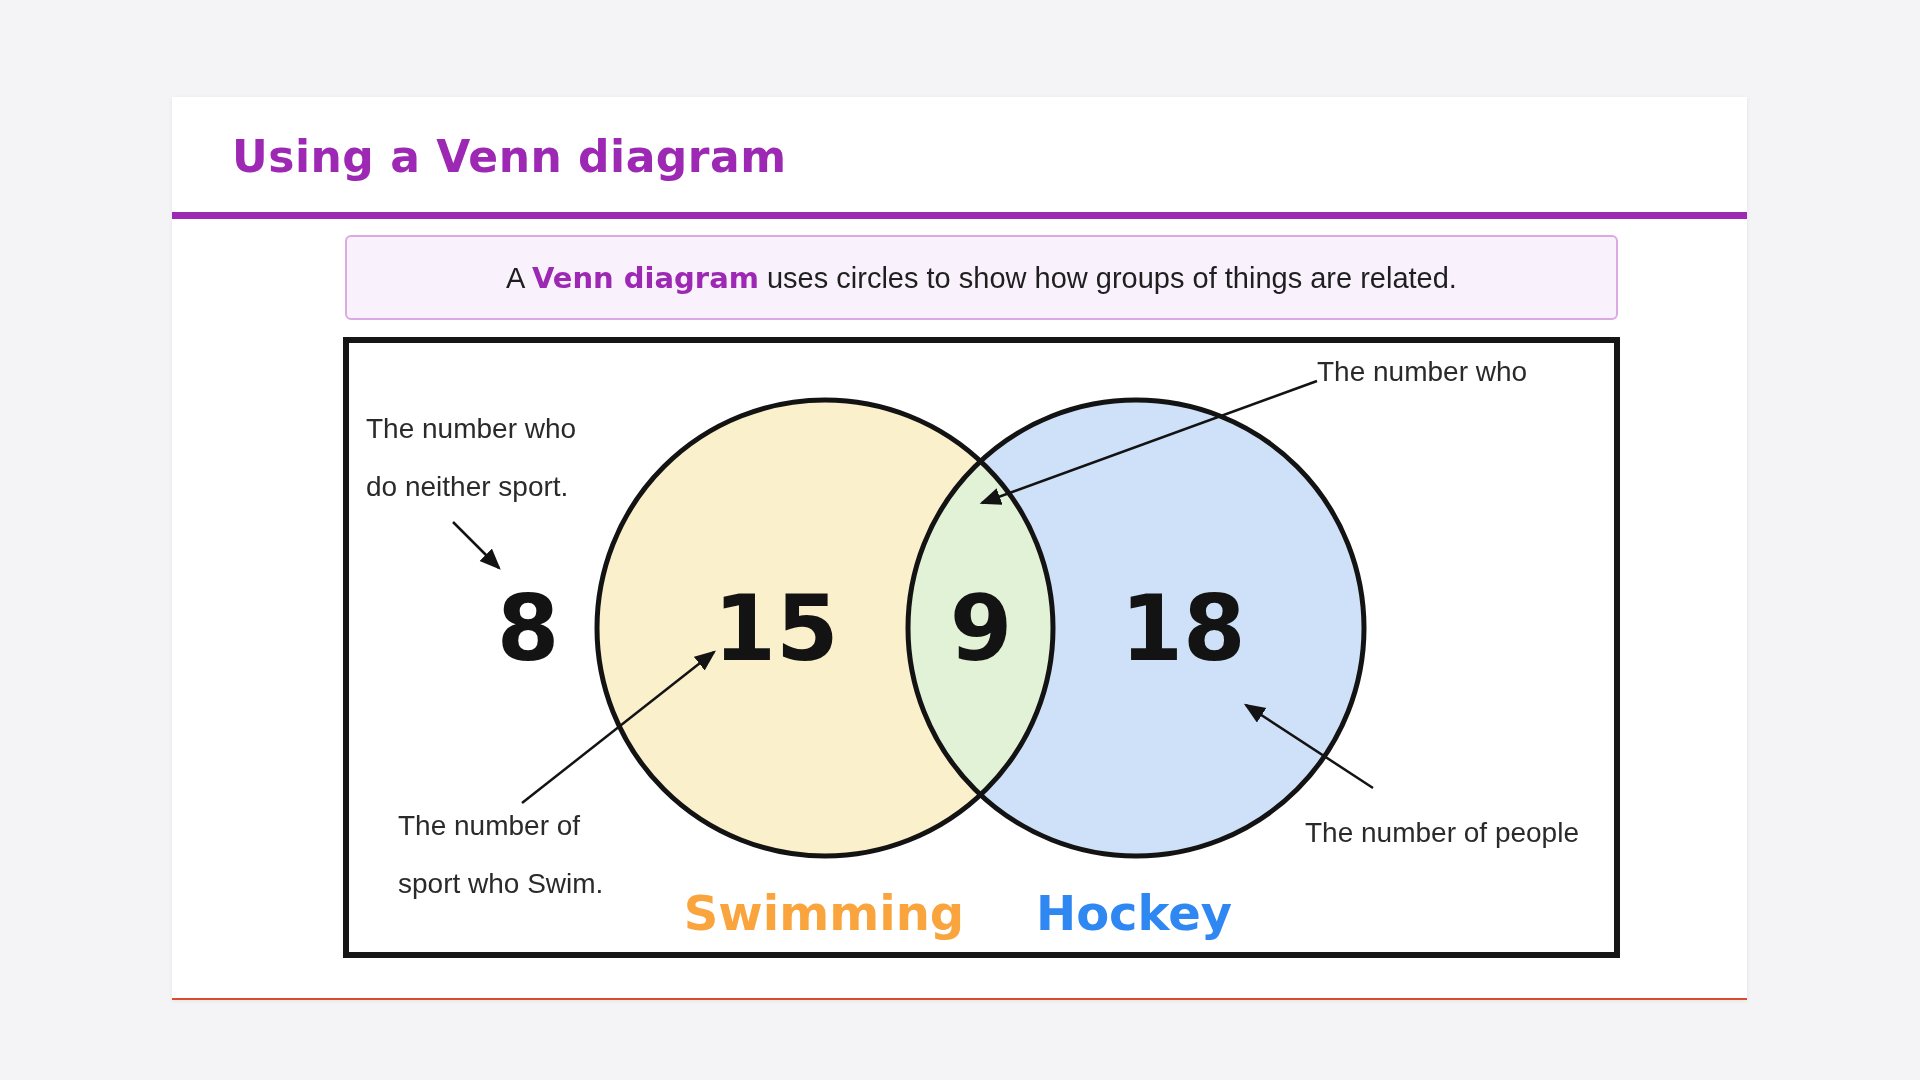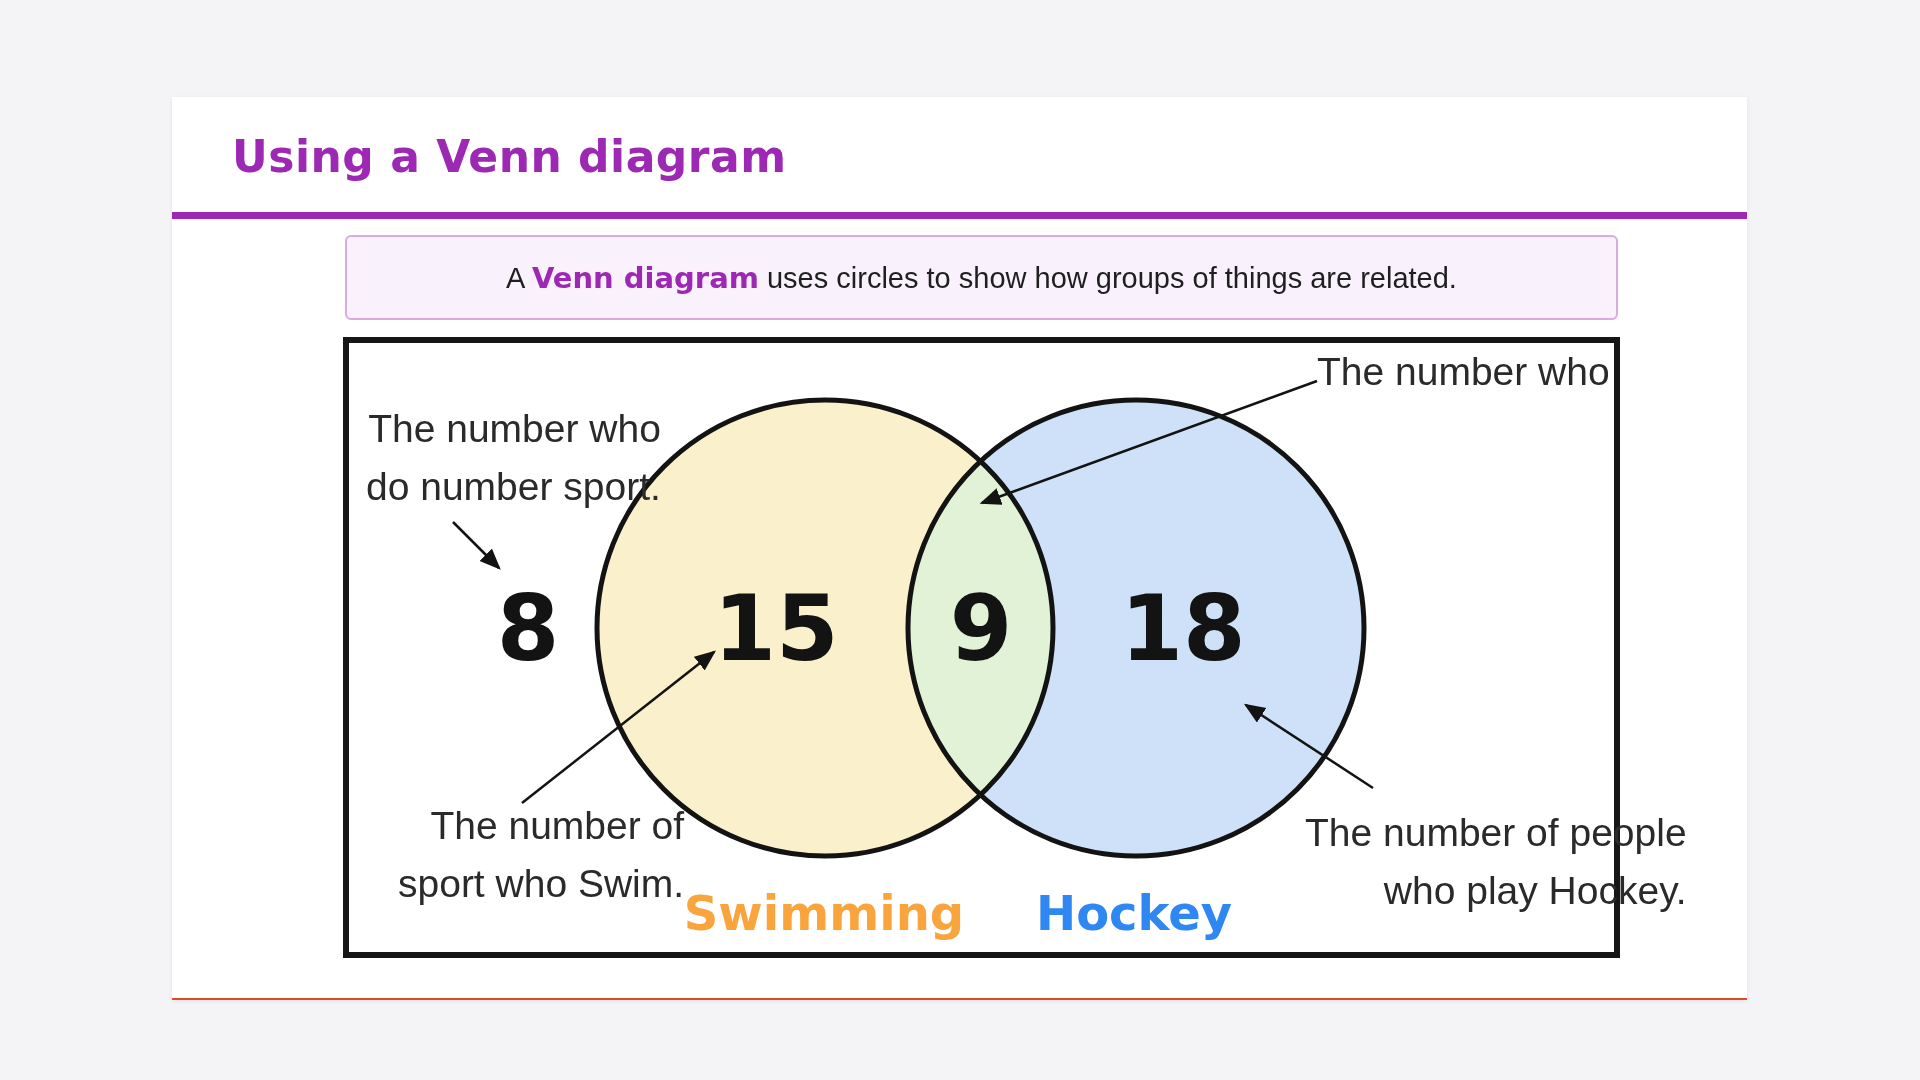"The number who" .annotation { font-size: 39px -> 28px; text-align: right -> none }
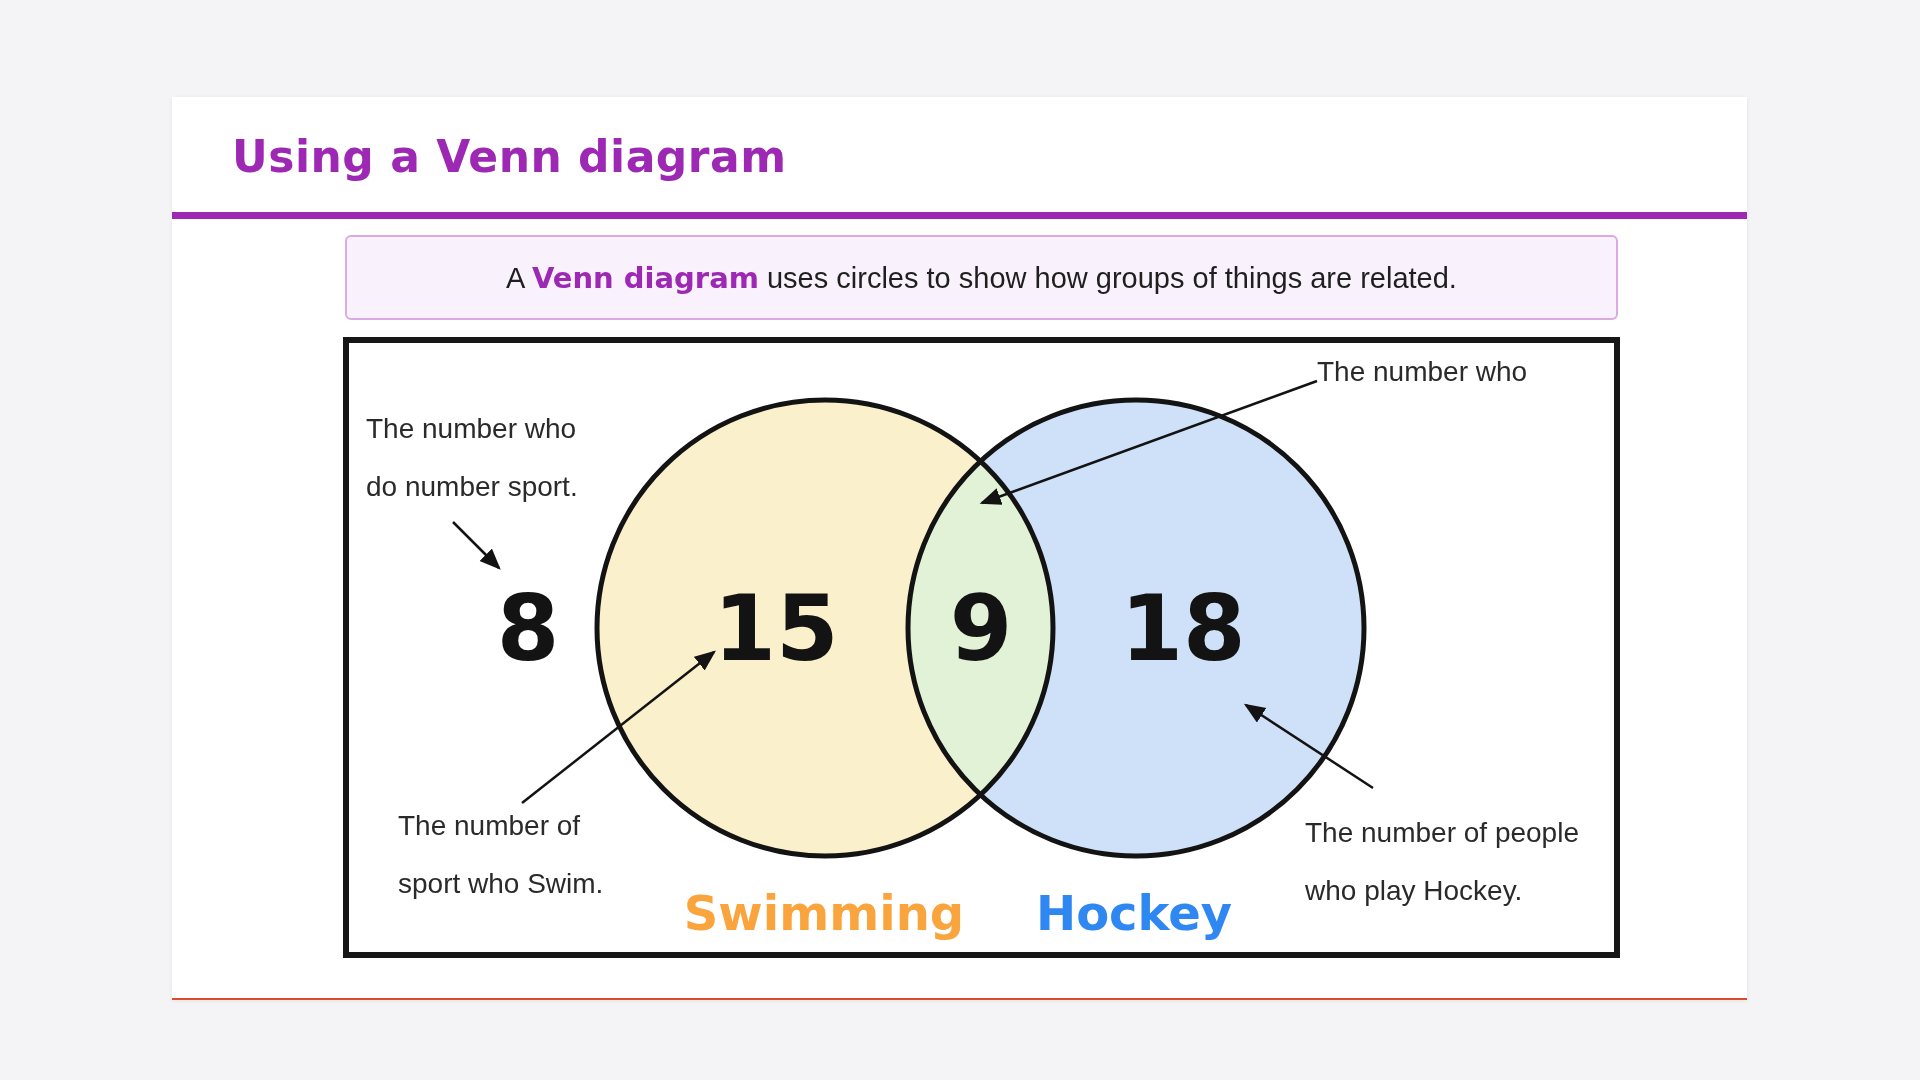"do number sport." div { text: number -> neither }
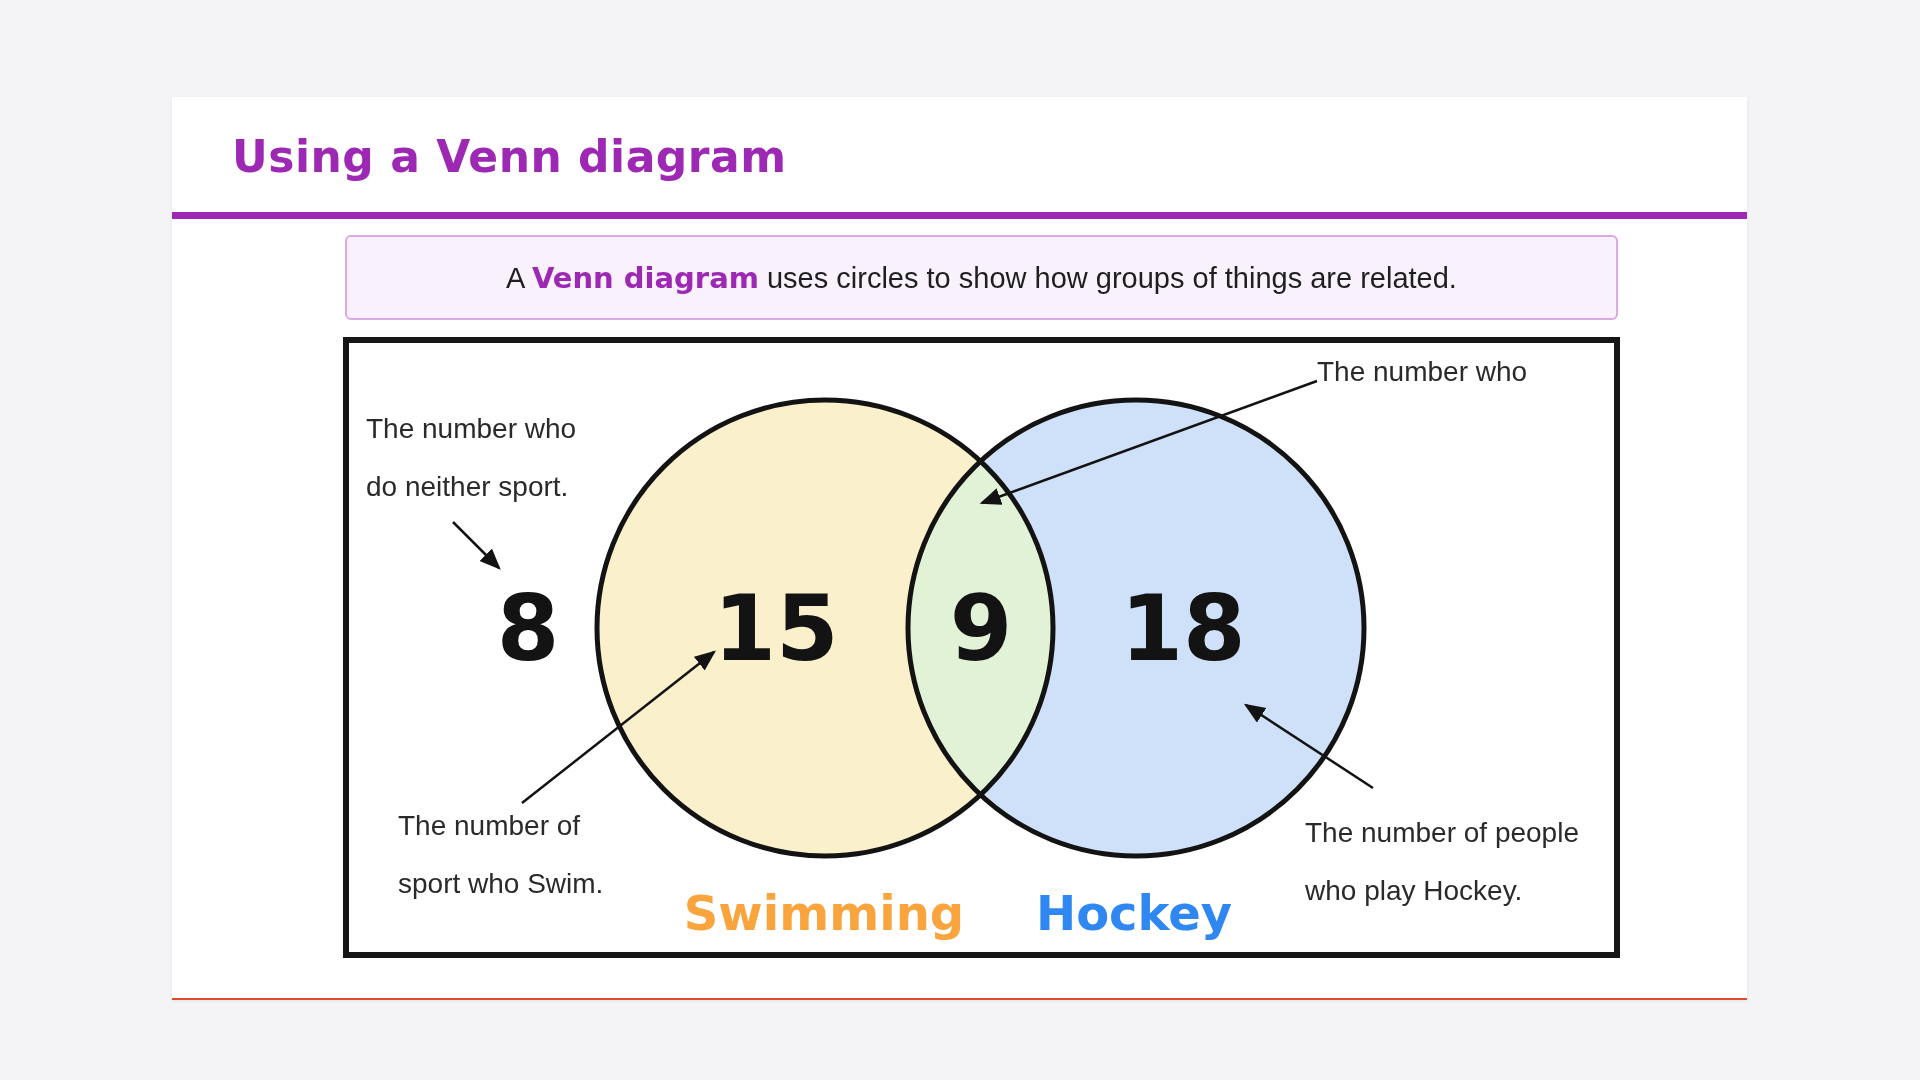"who play Hockey." div { html: <div>who play Hockey.</div> -> none }
